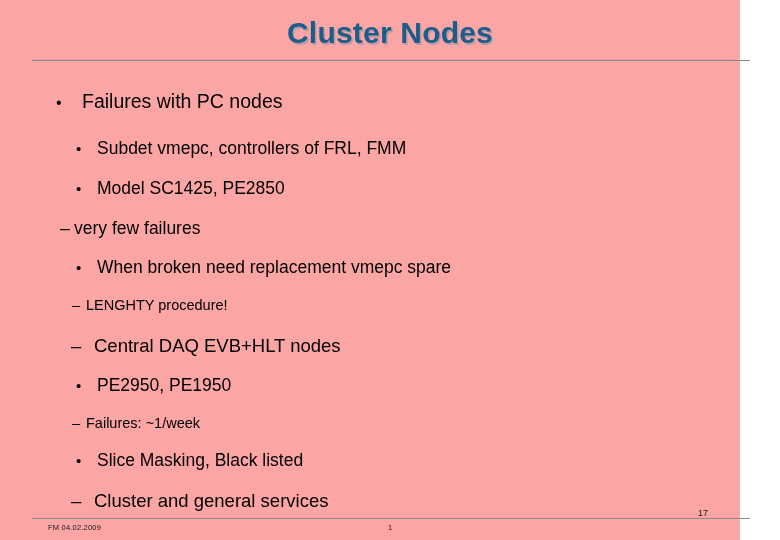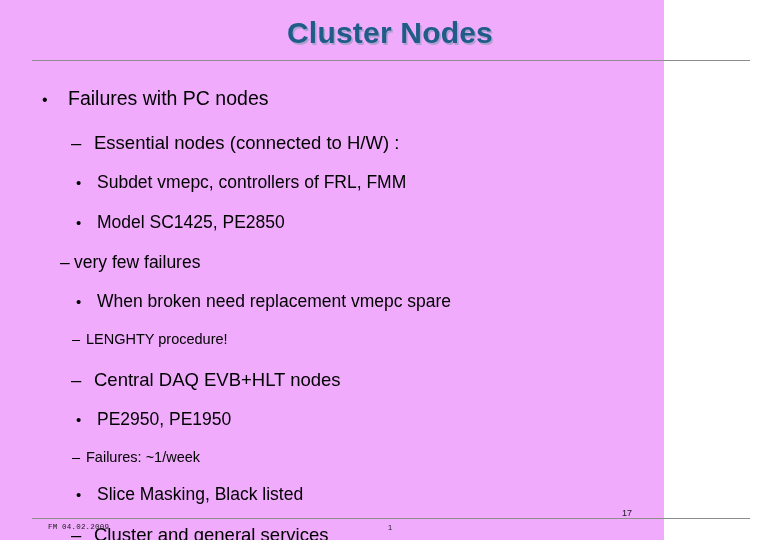"Cluster Nodes" .slide { background: #f0abfc -> #fca5a5; width: 664px -> 740px }
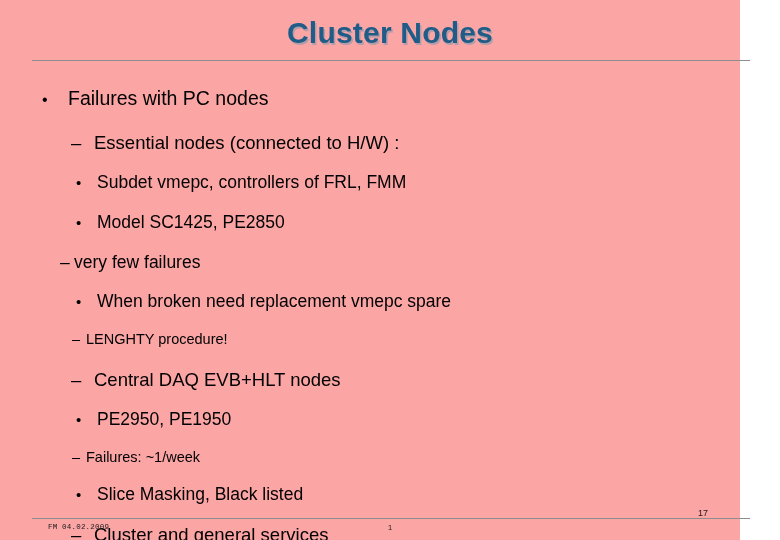"• Failures with PC nodes" .lvl1 { line-height: 36px -> 43px; padding-left: 42px -> 56px }
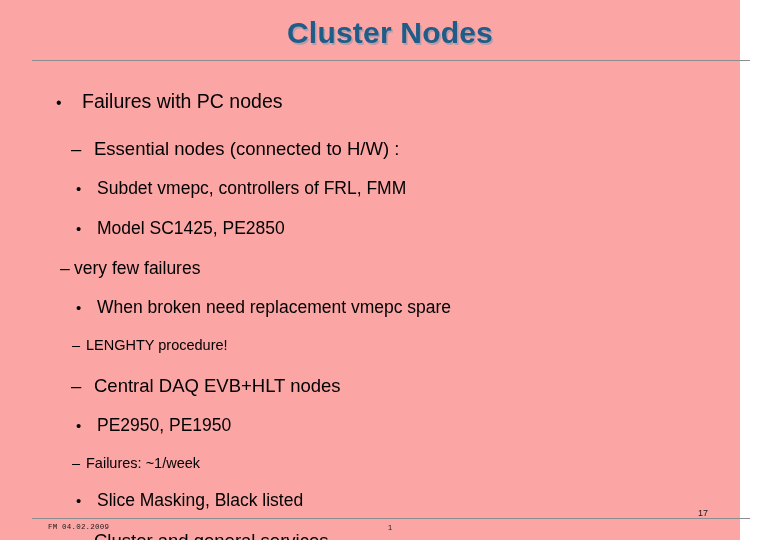"– Essential nodes (connected to" div.bullet-line { html: <div> <span>–</span><span>Essential nodes (connected to H/W) :</span> </div> -> none }
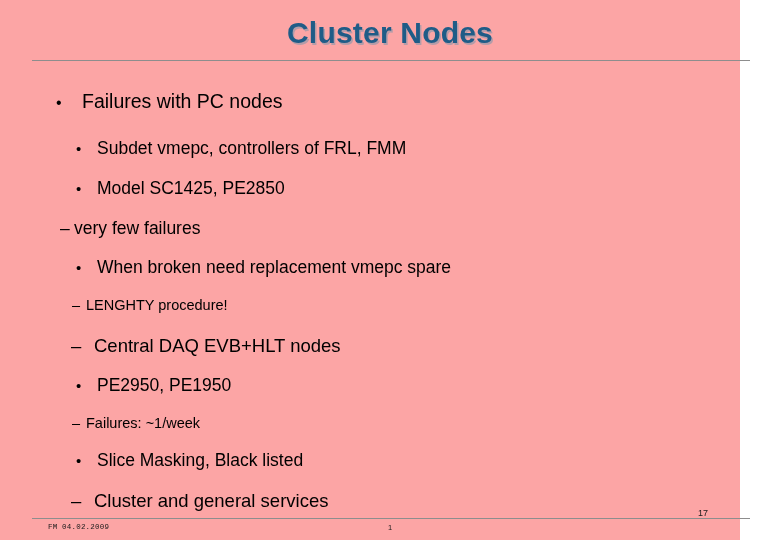"FM 04.02.2009" .footer-left { font-family: Liberation Mono, monospace -> none }
